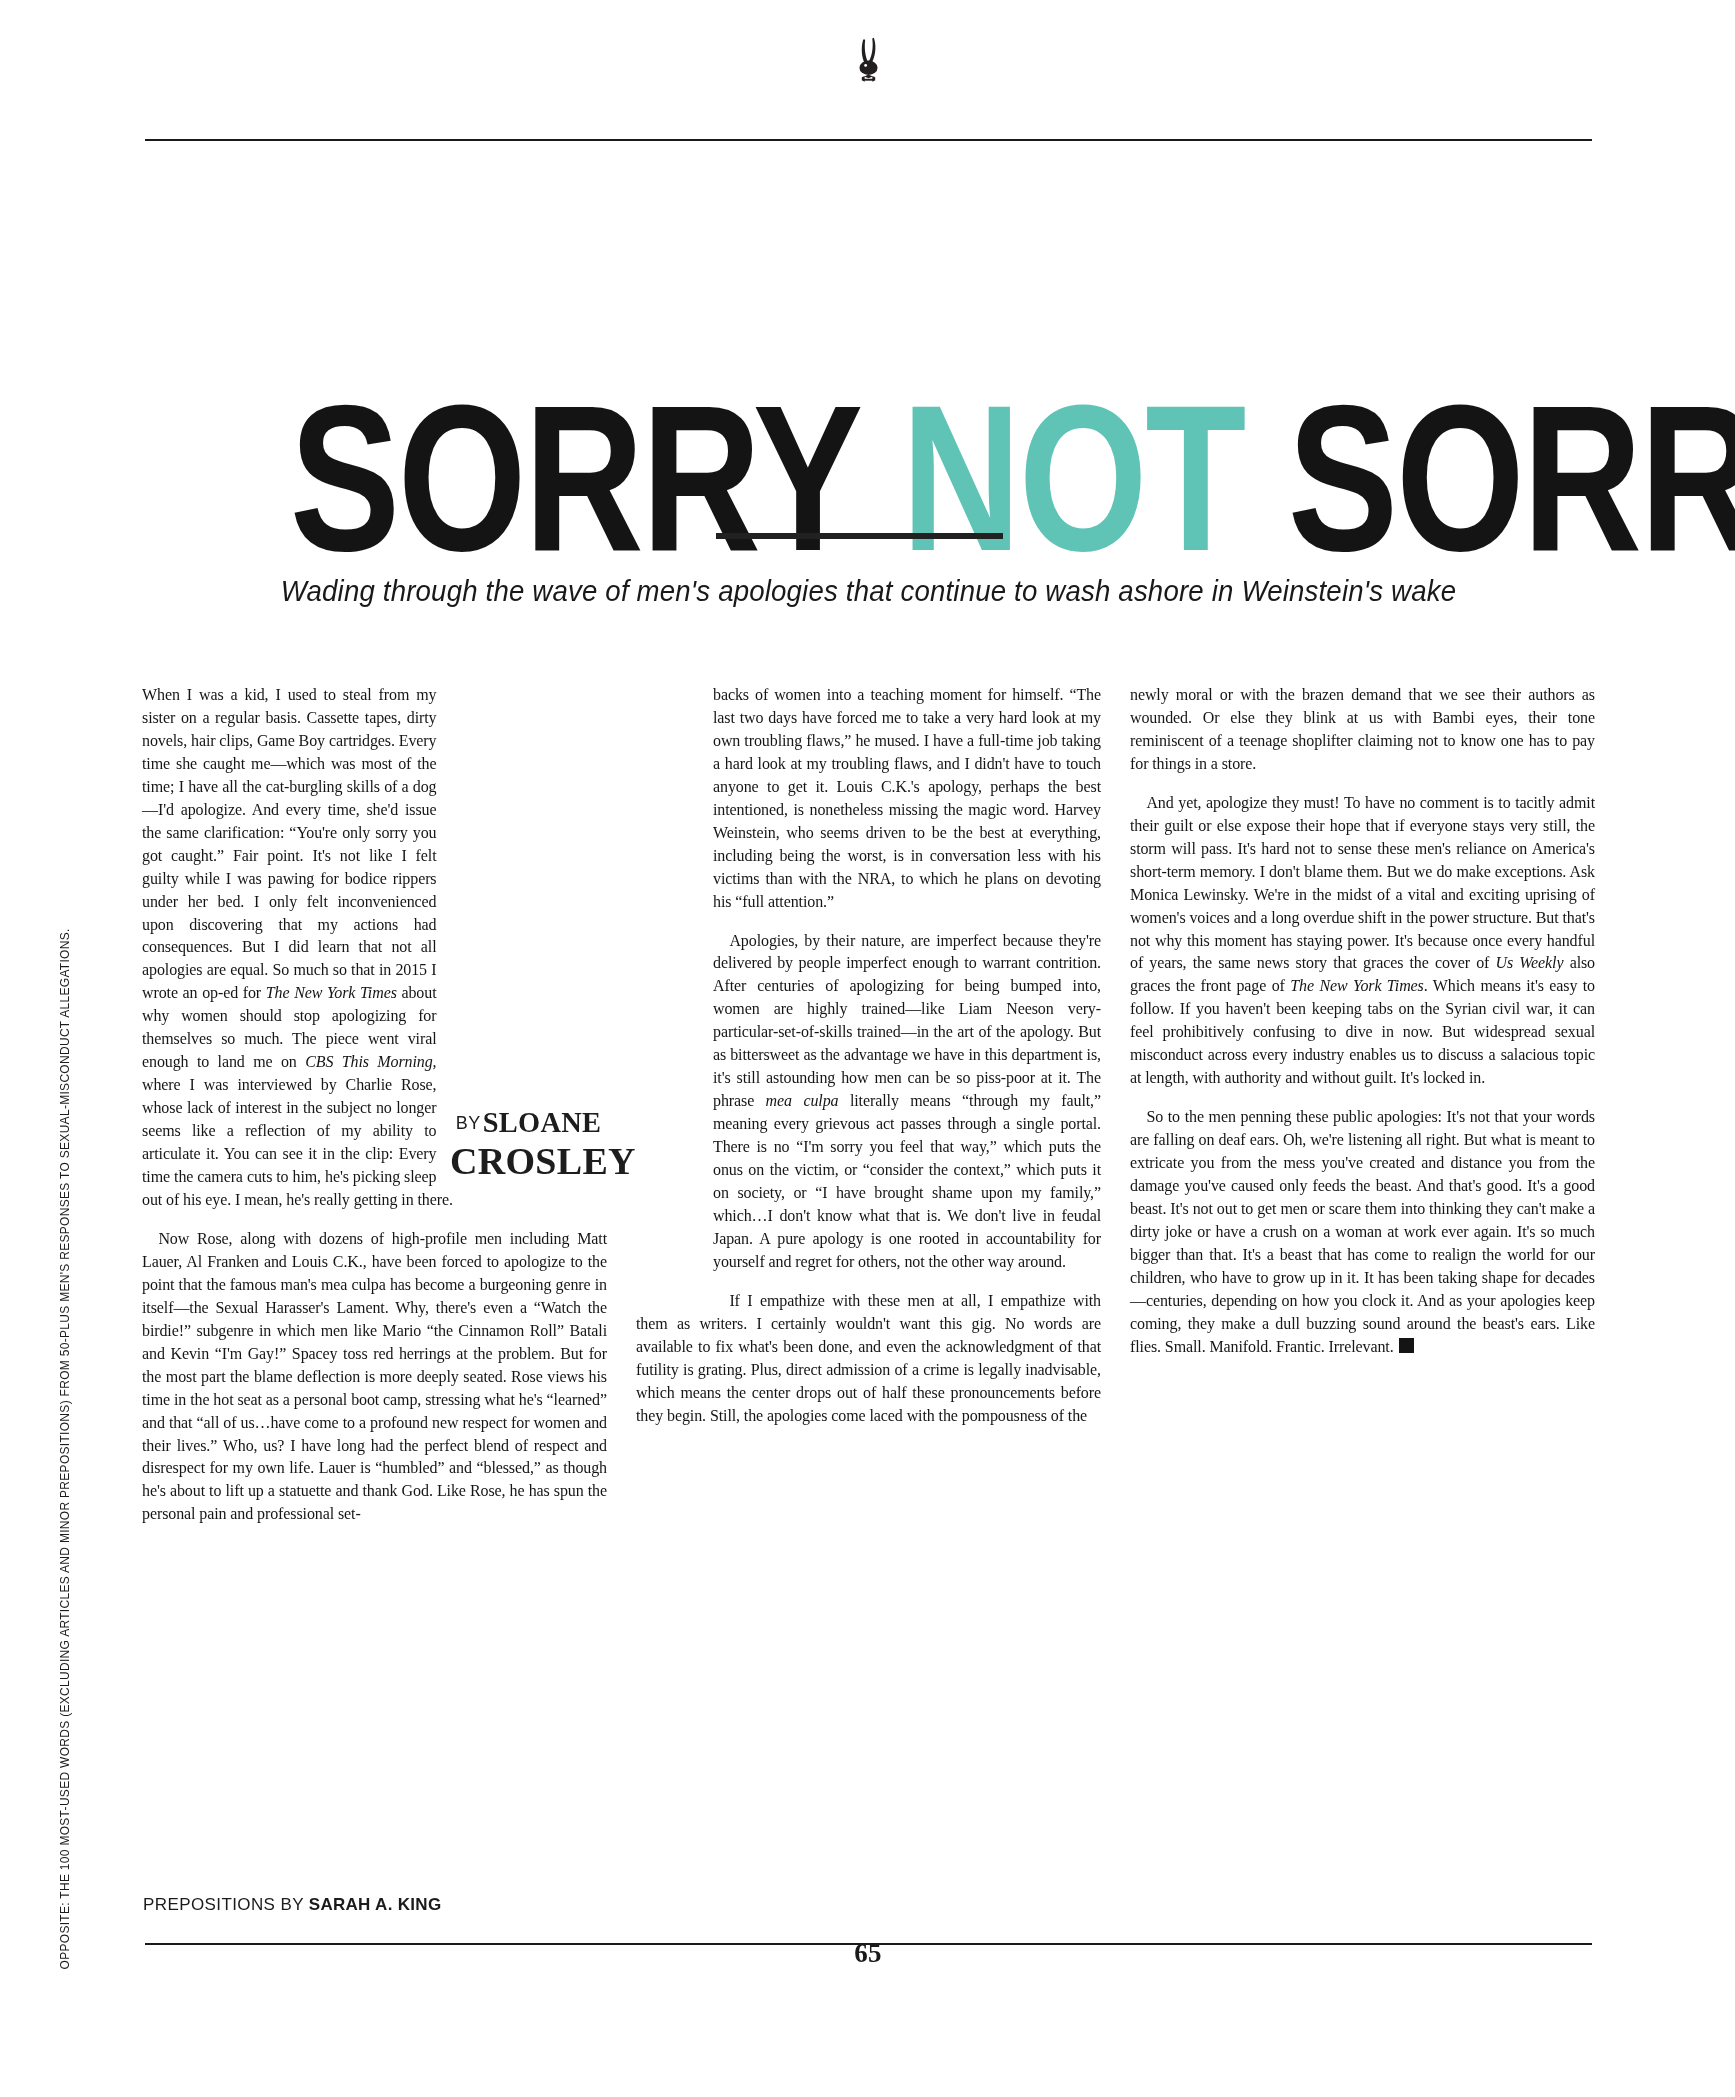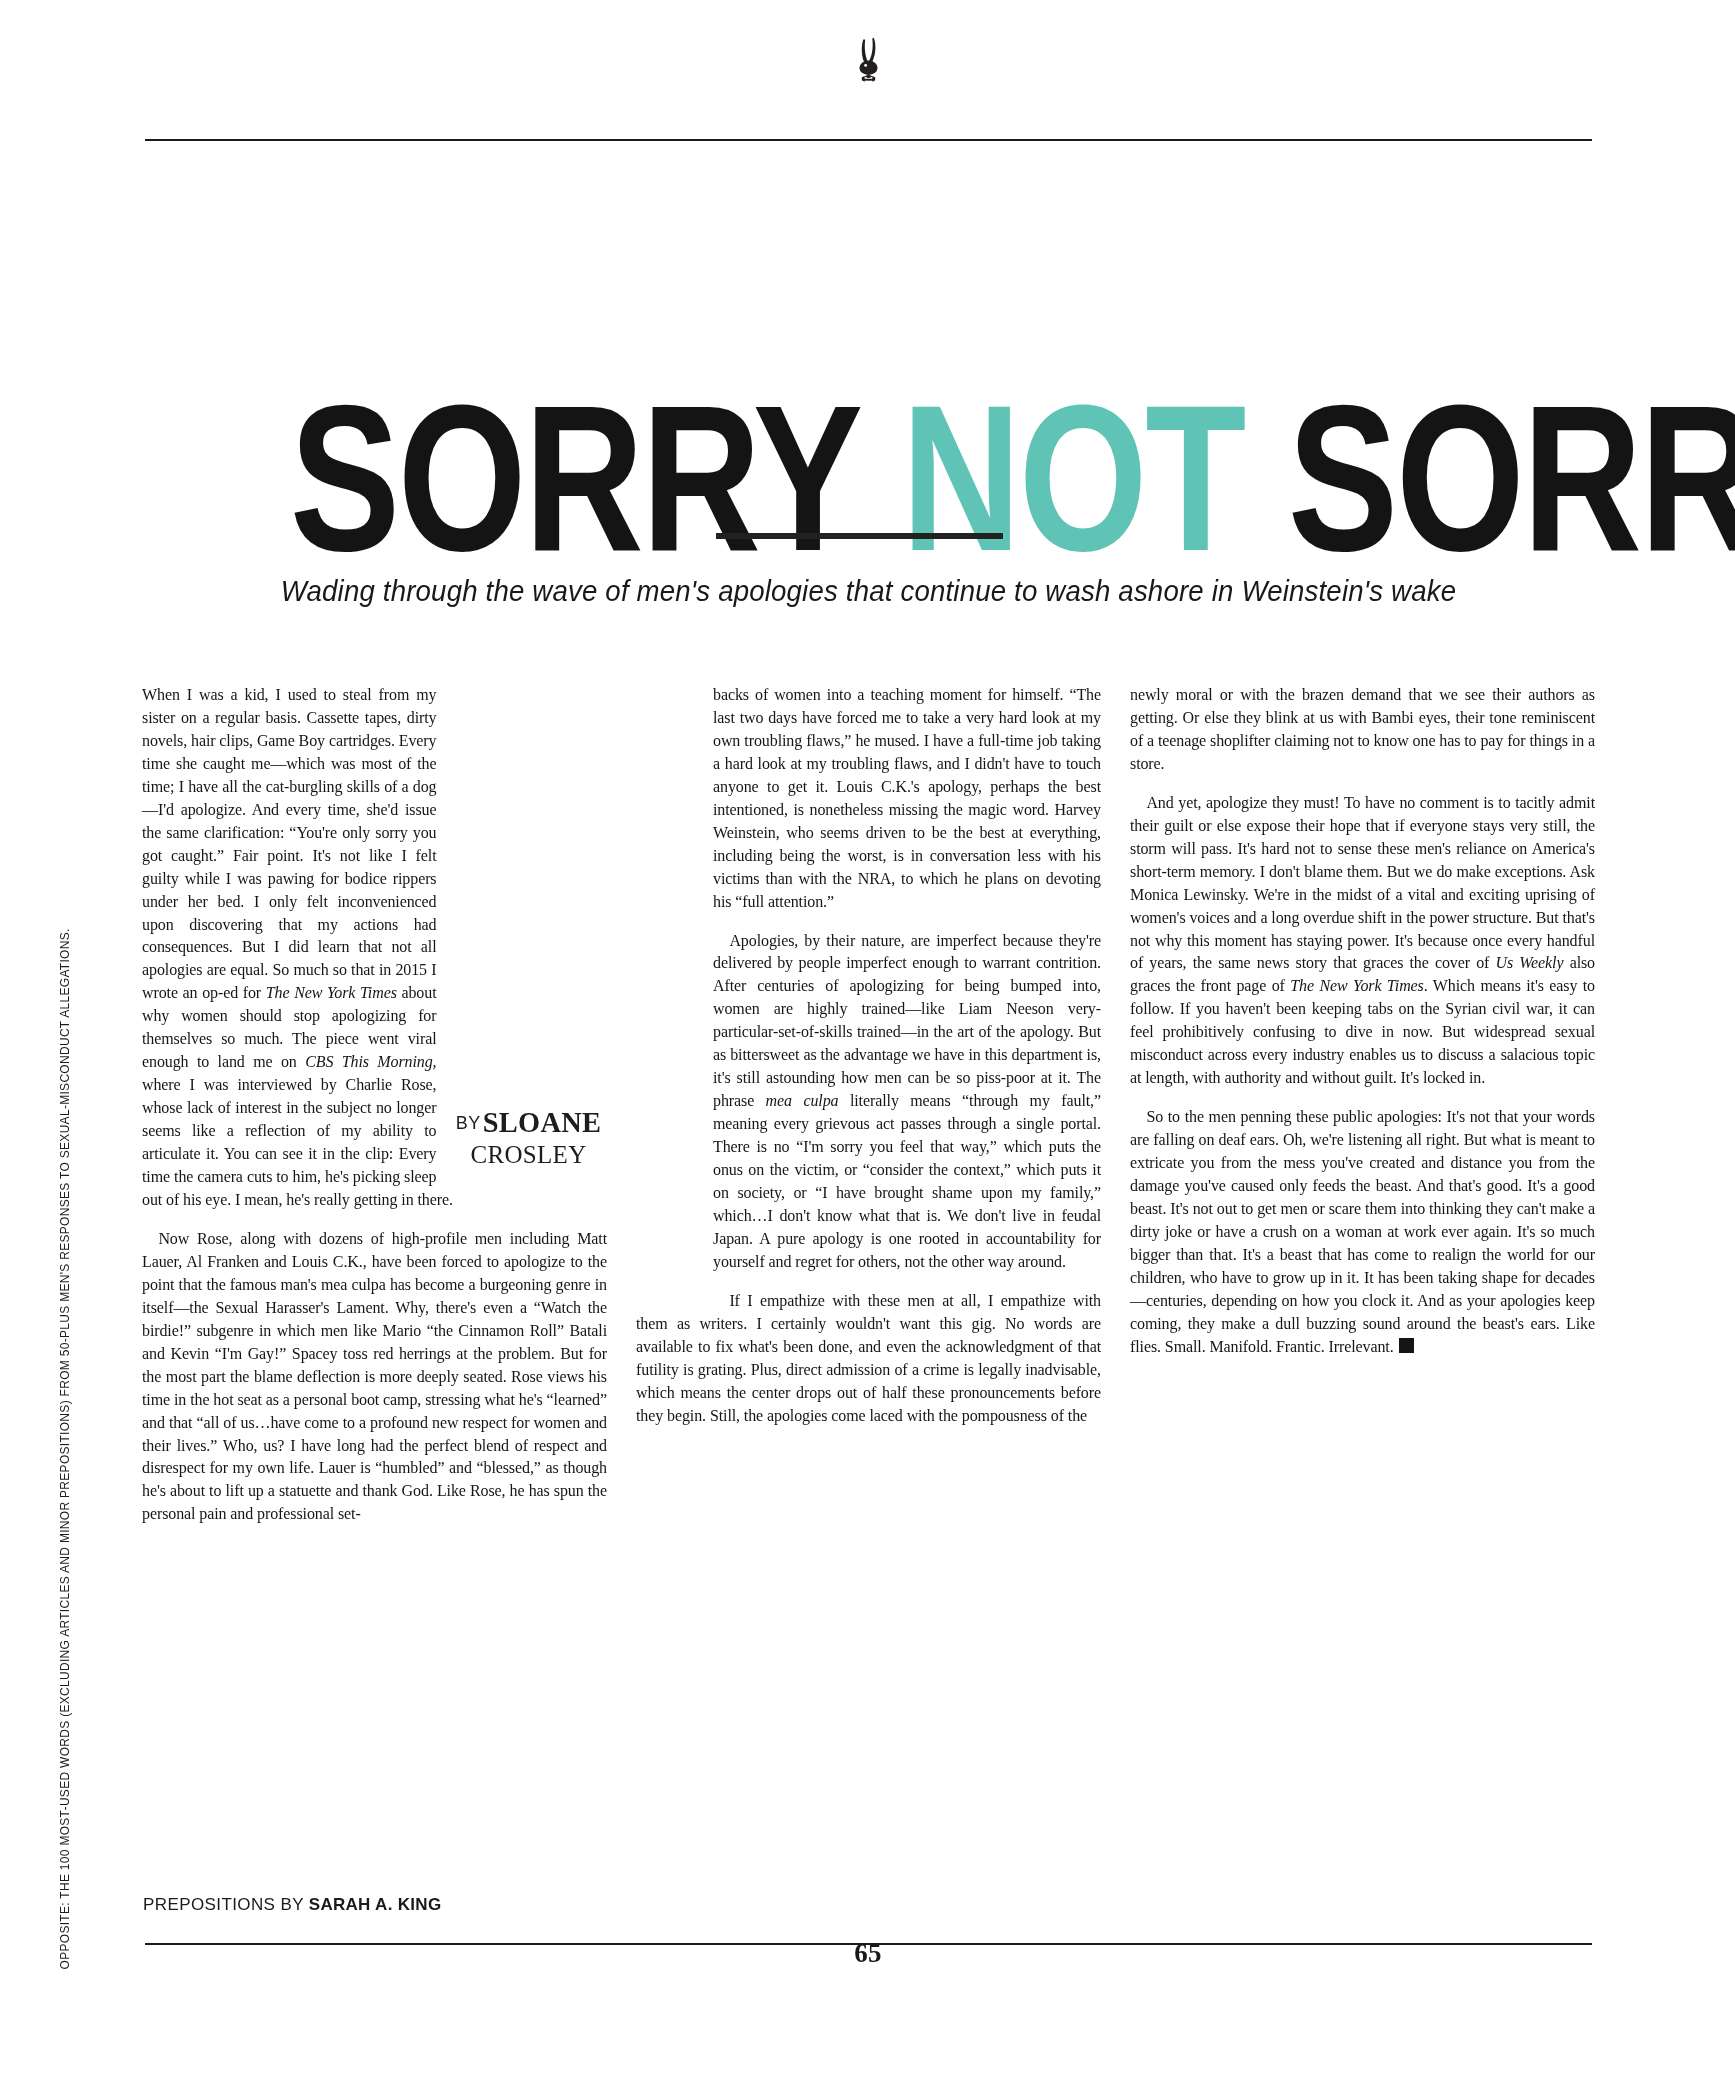"newly moral or with the" p { text: getting -> wounded }
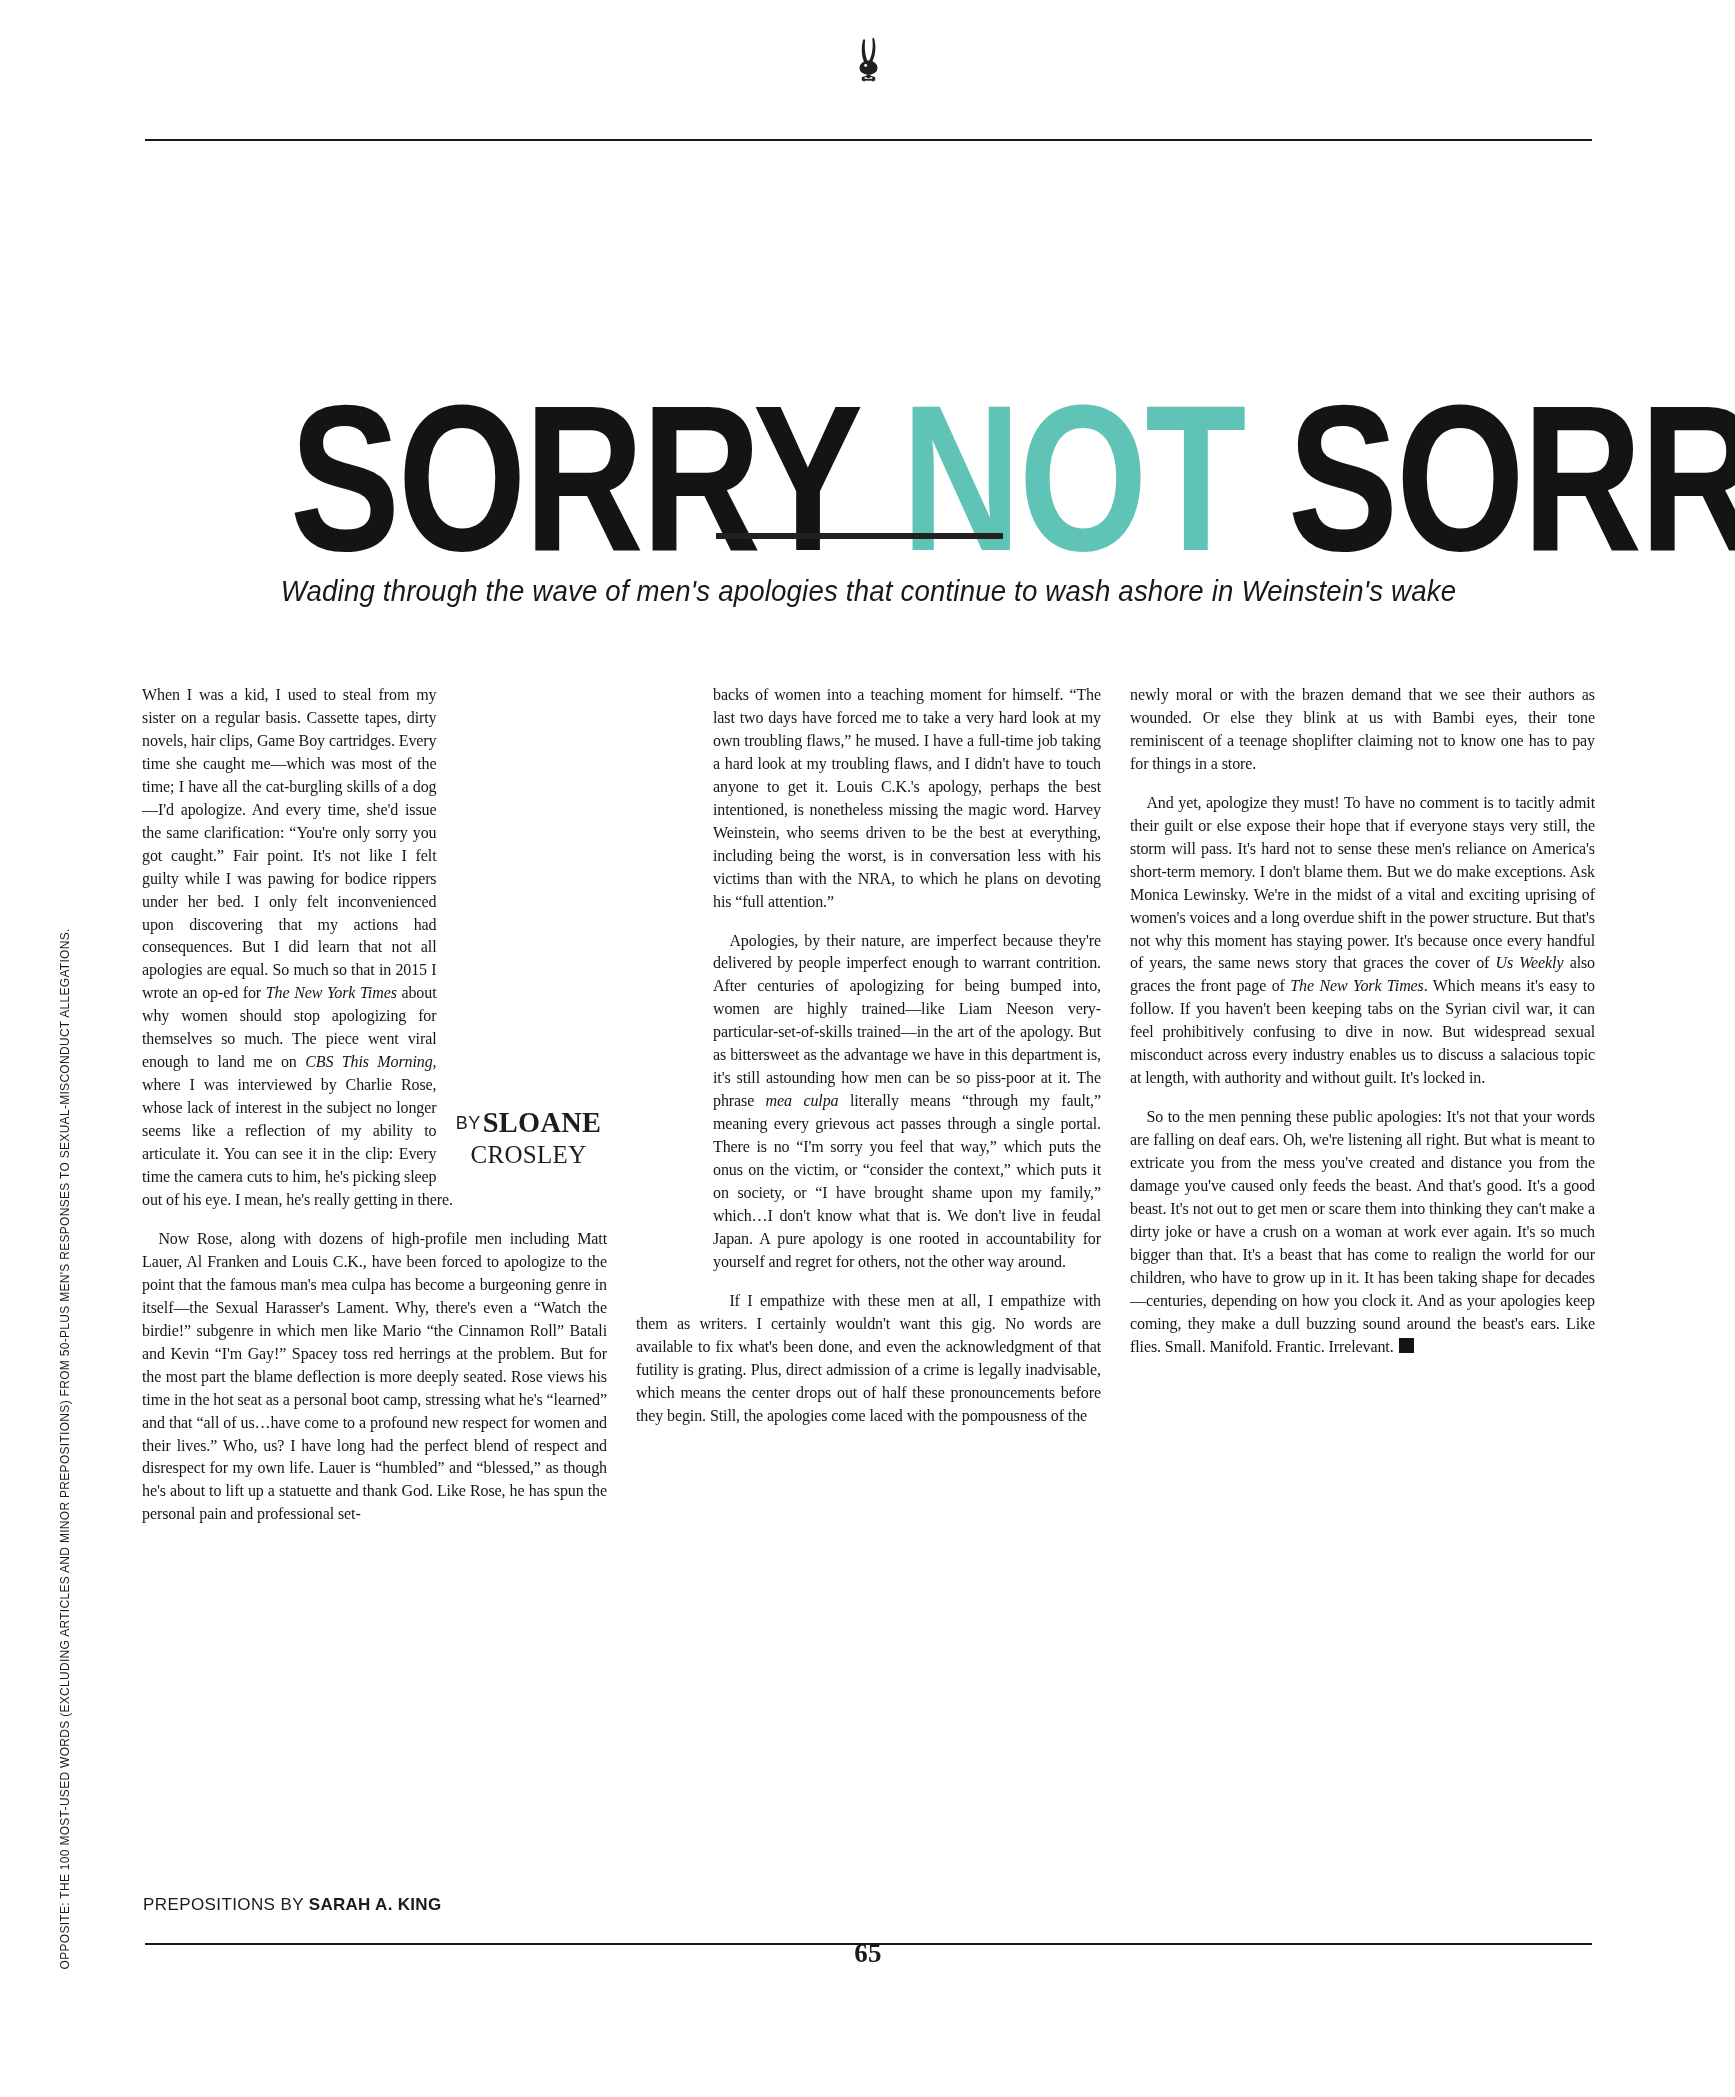"CROSLEY" .byline-name2 { font-size: 25px -> 38px; font-weight: 400 -> 700 }
